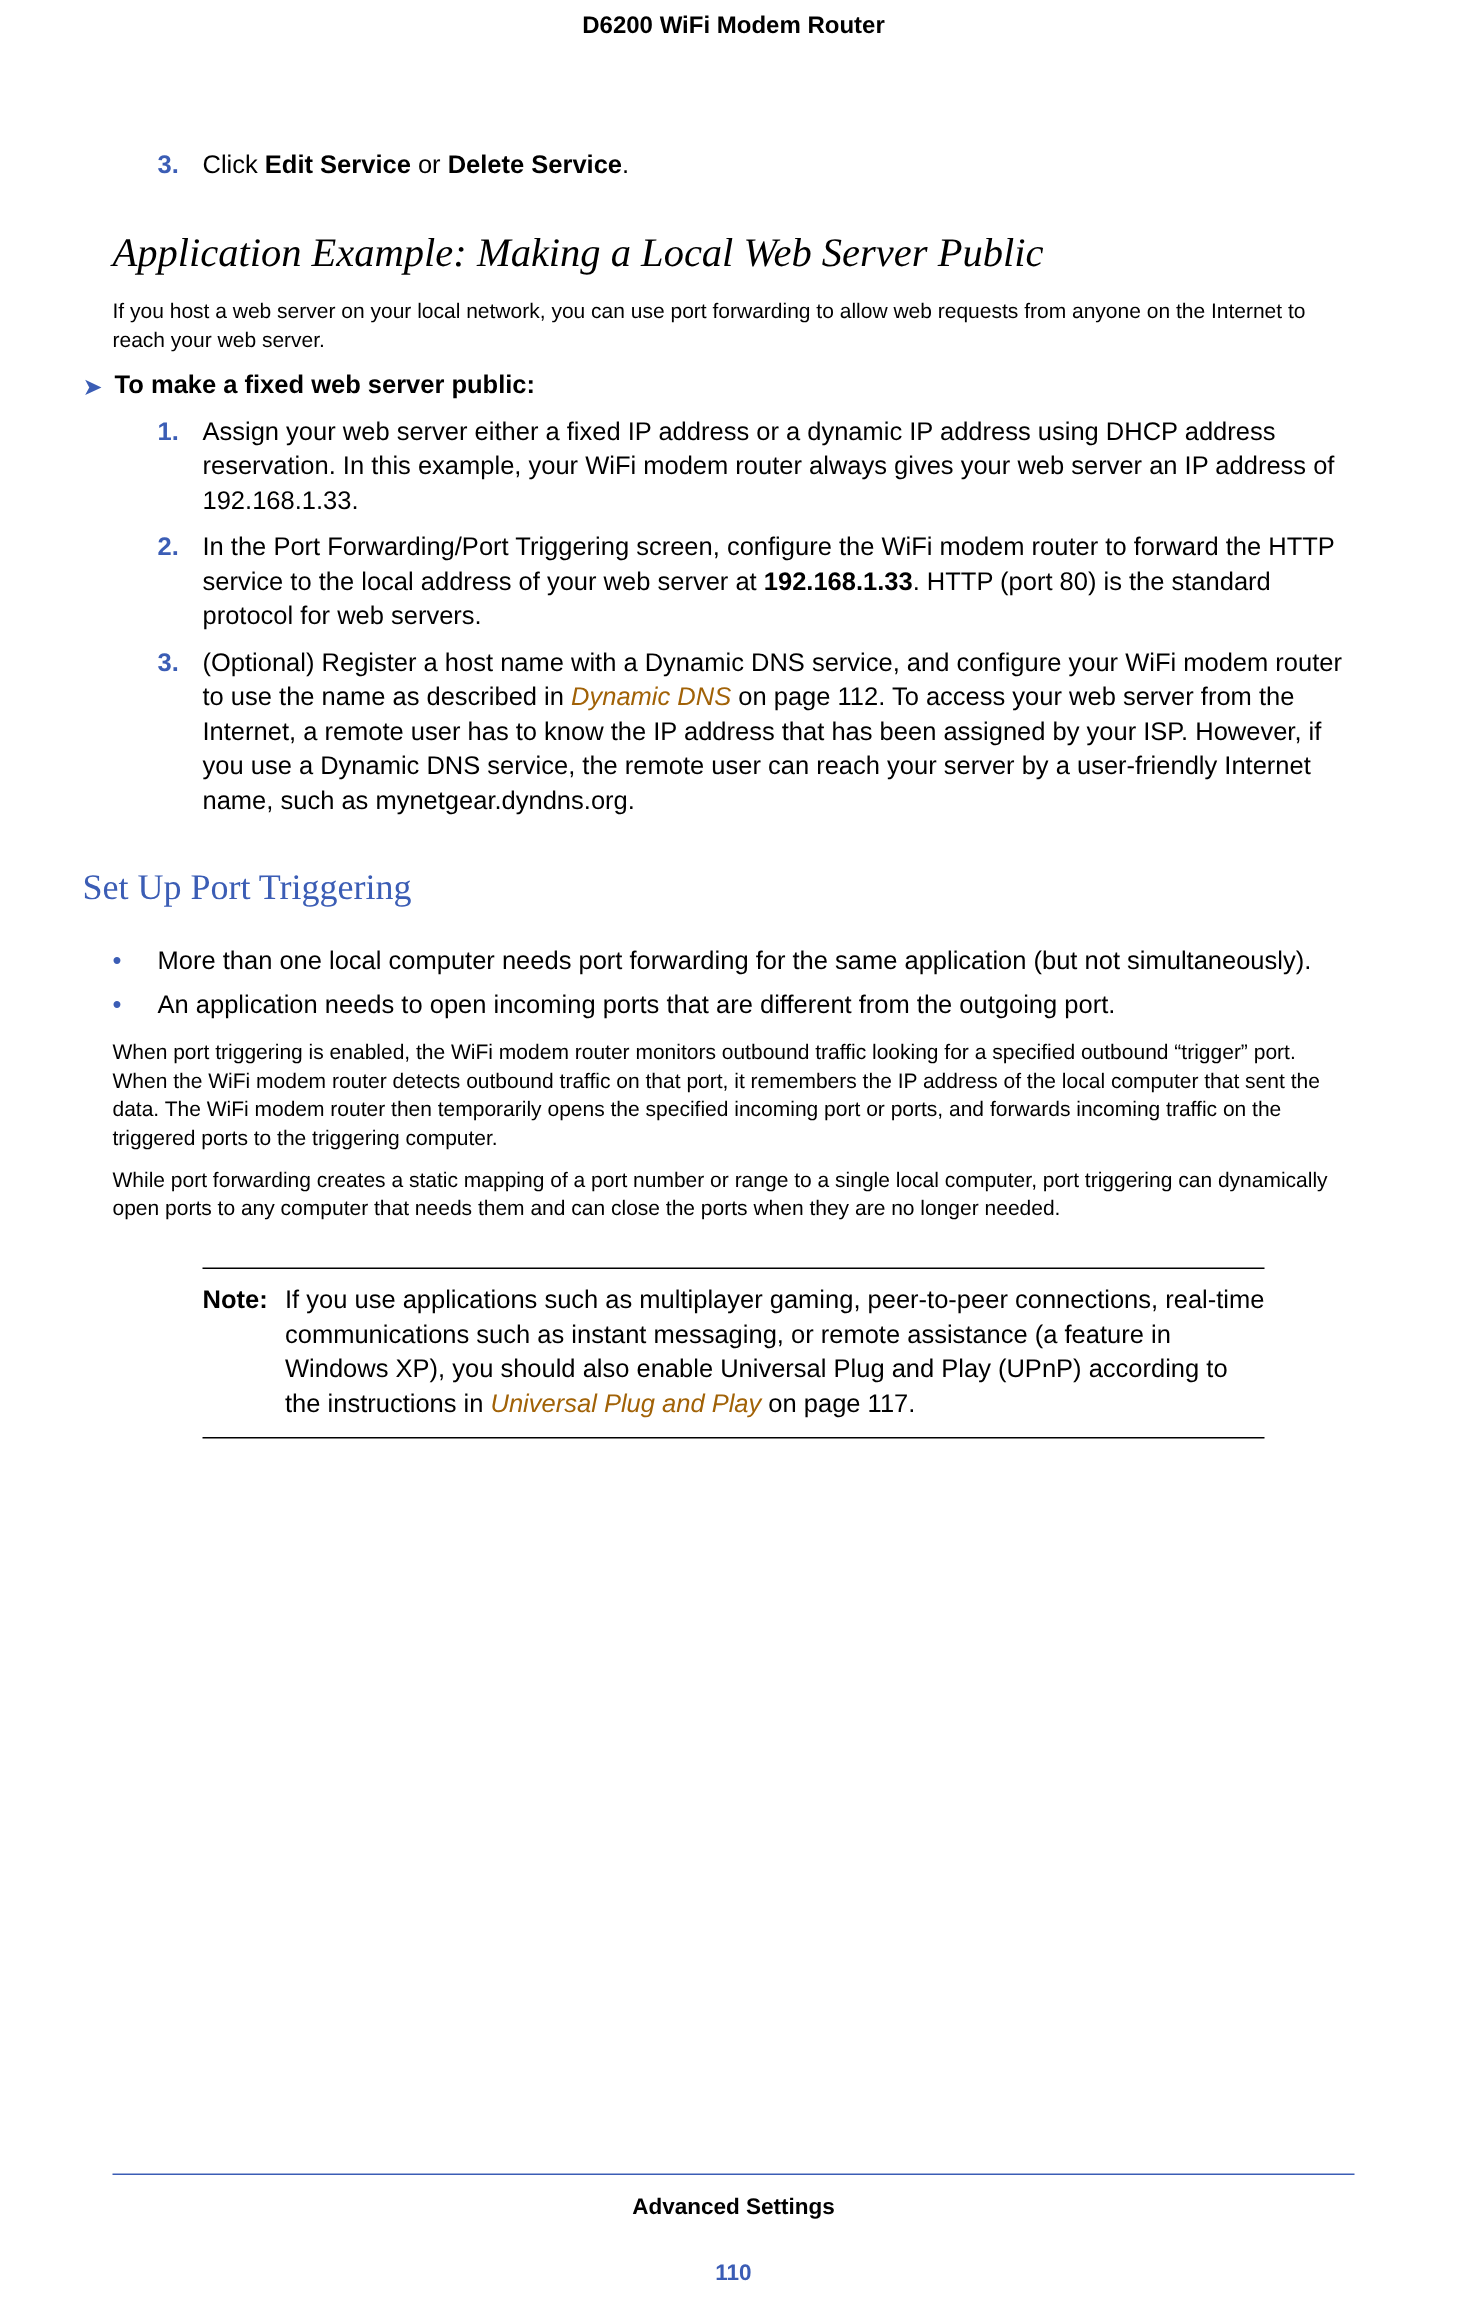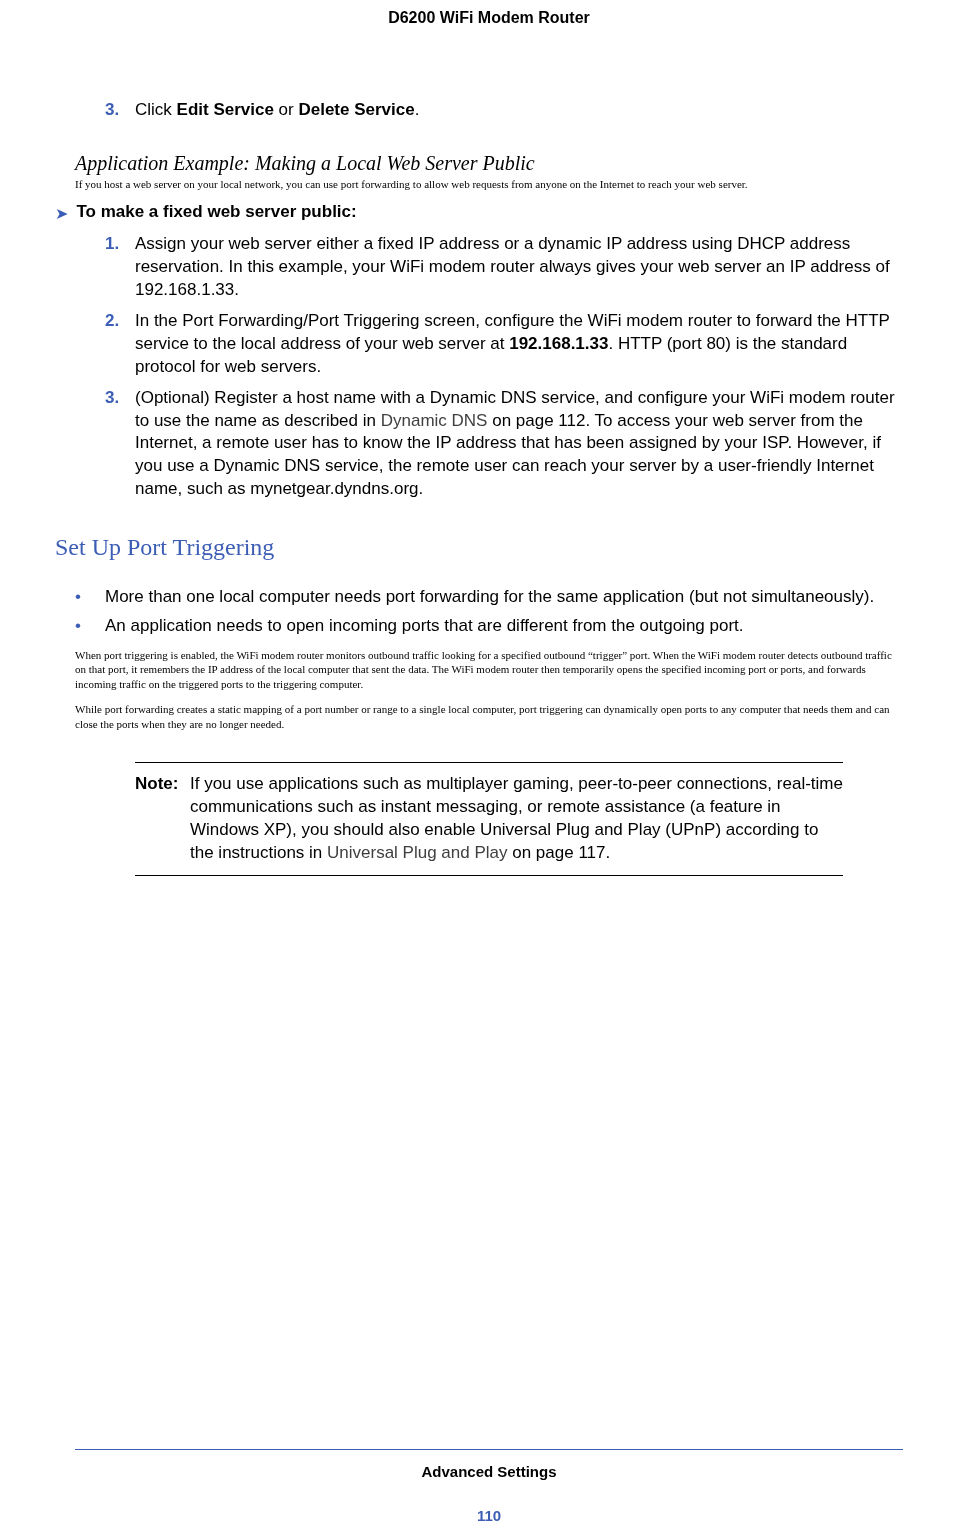"Application Example: Making a Local" .subheading { font-size: 20px -> 27px; margin-bottom: none -> 12px }
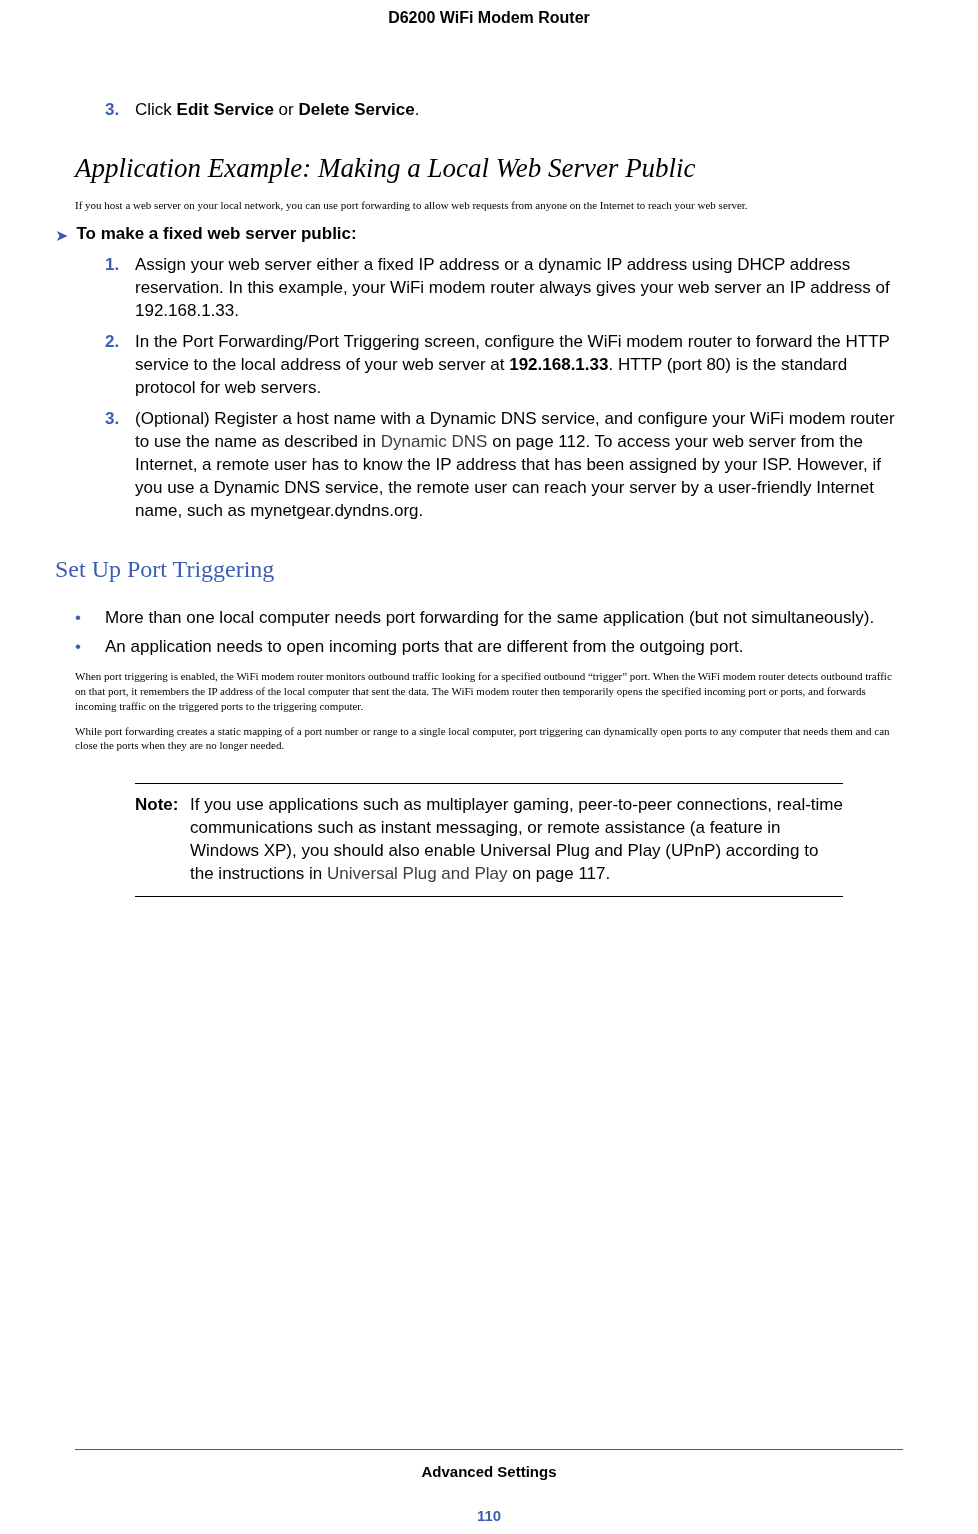"If you host a web" .body-para { font-family: Liberation Serif, serif -> none; font-size: 11px -> 14px }
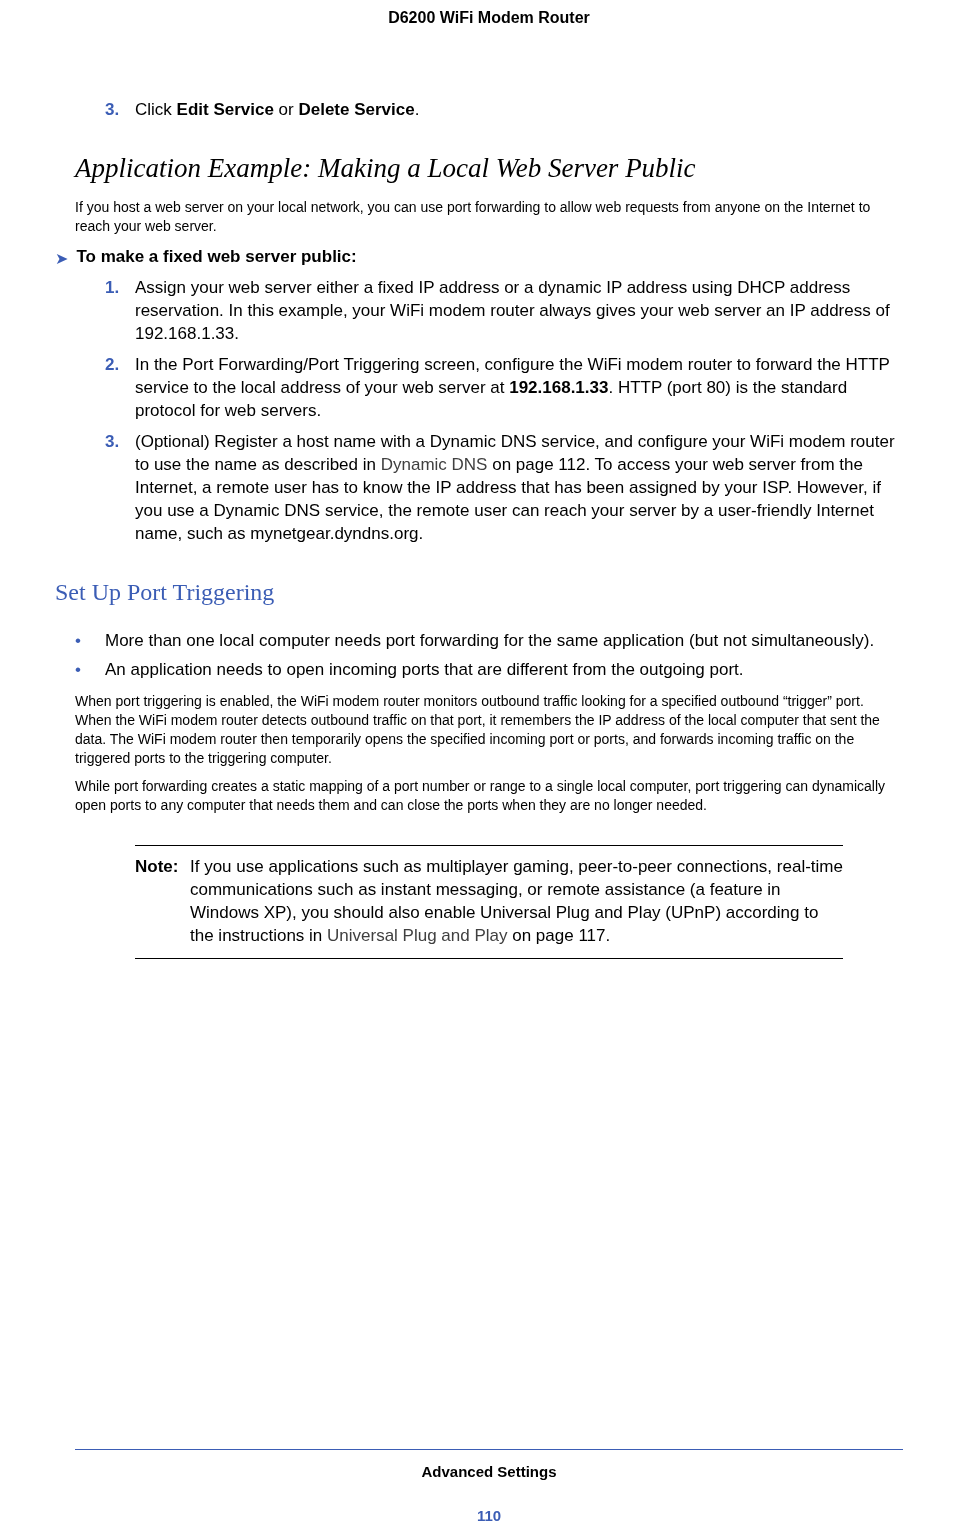"Dynamic DNS" .link-text { color: #404040 -> #a16207; font-style: none -> italic }
